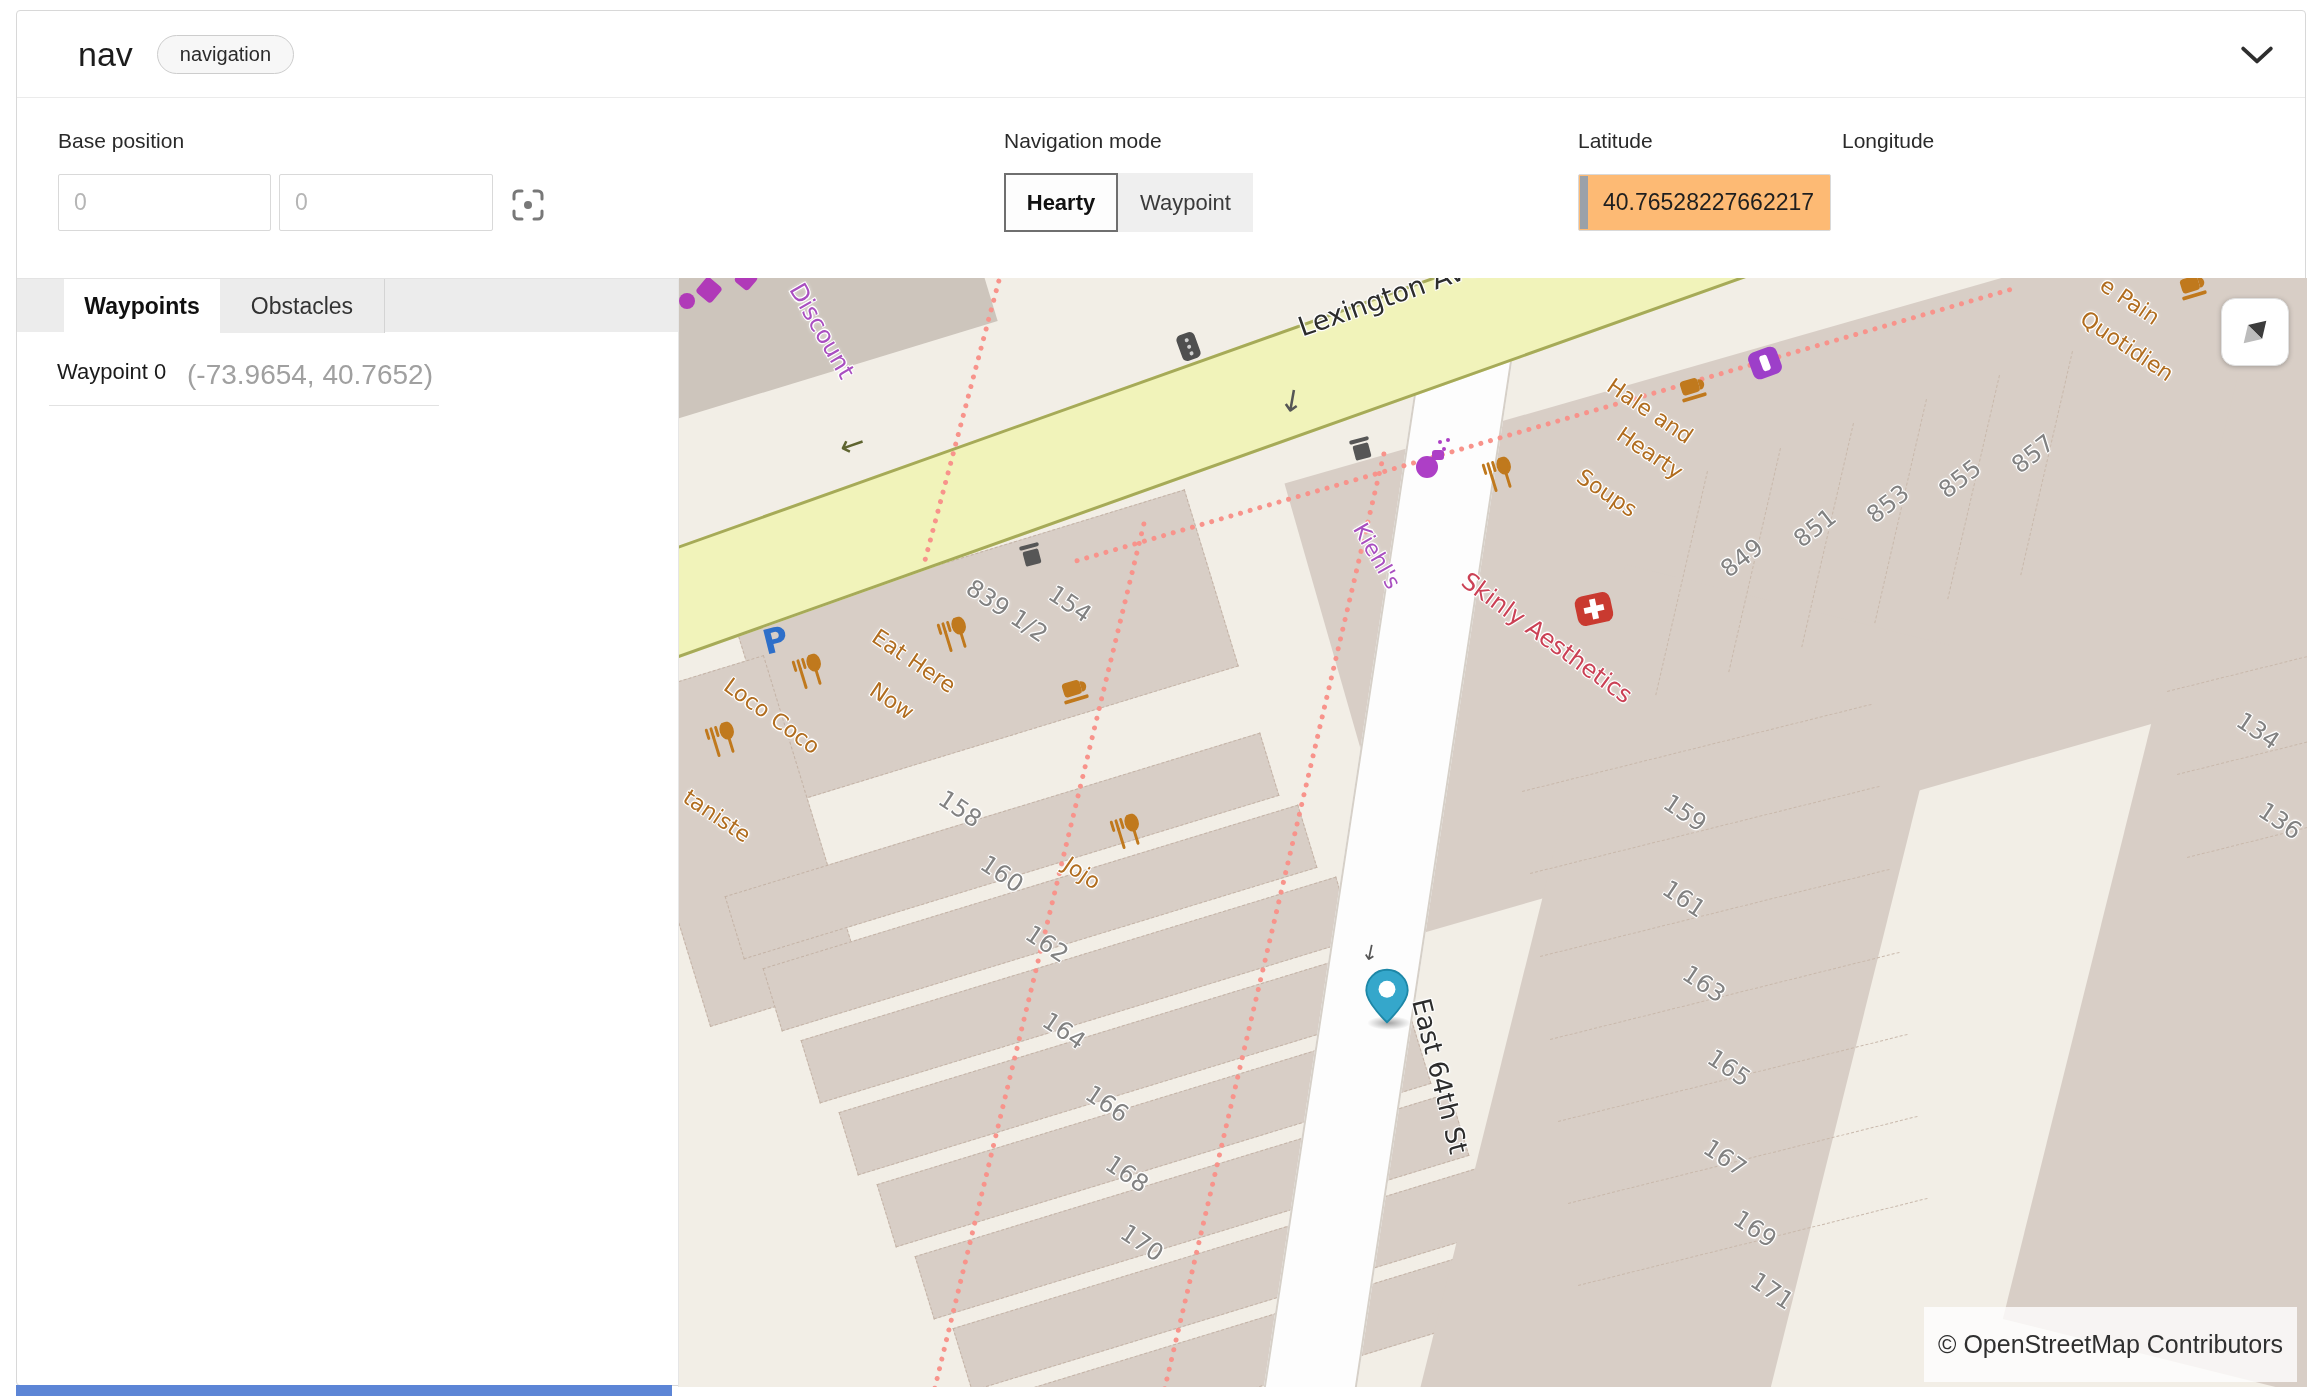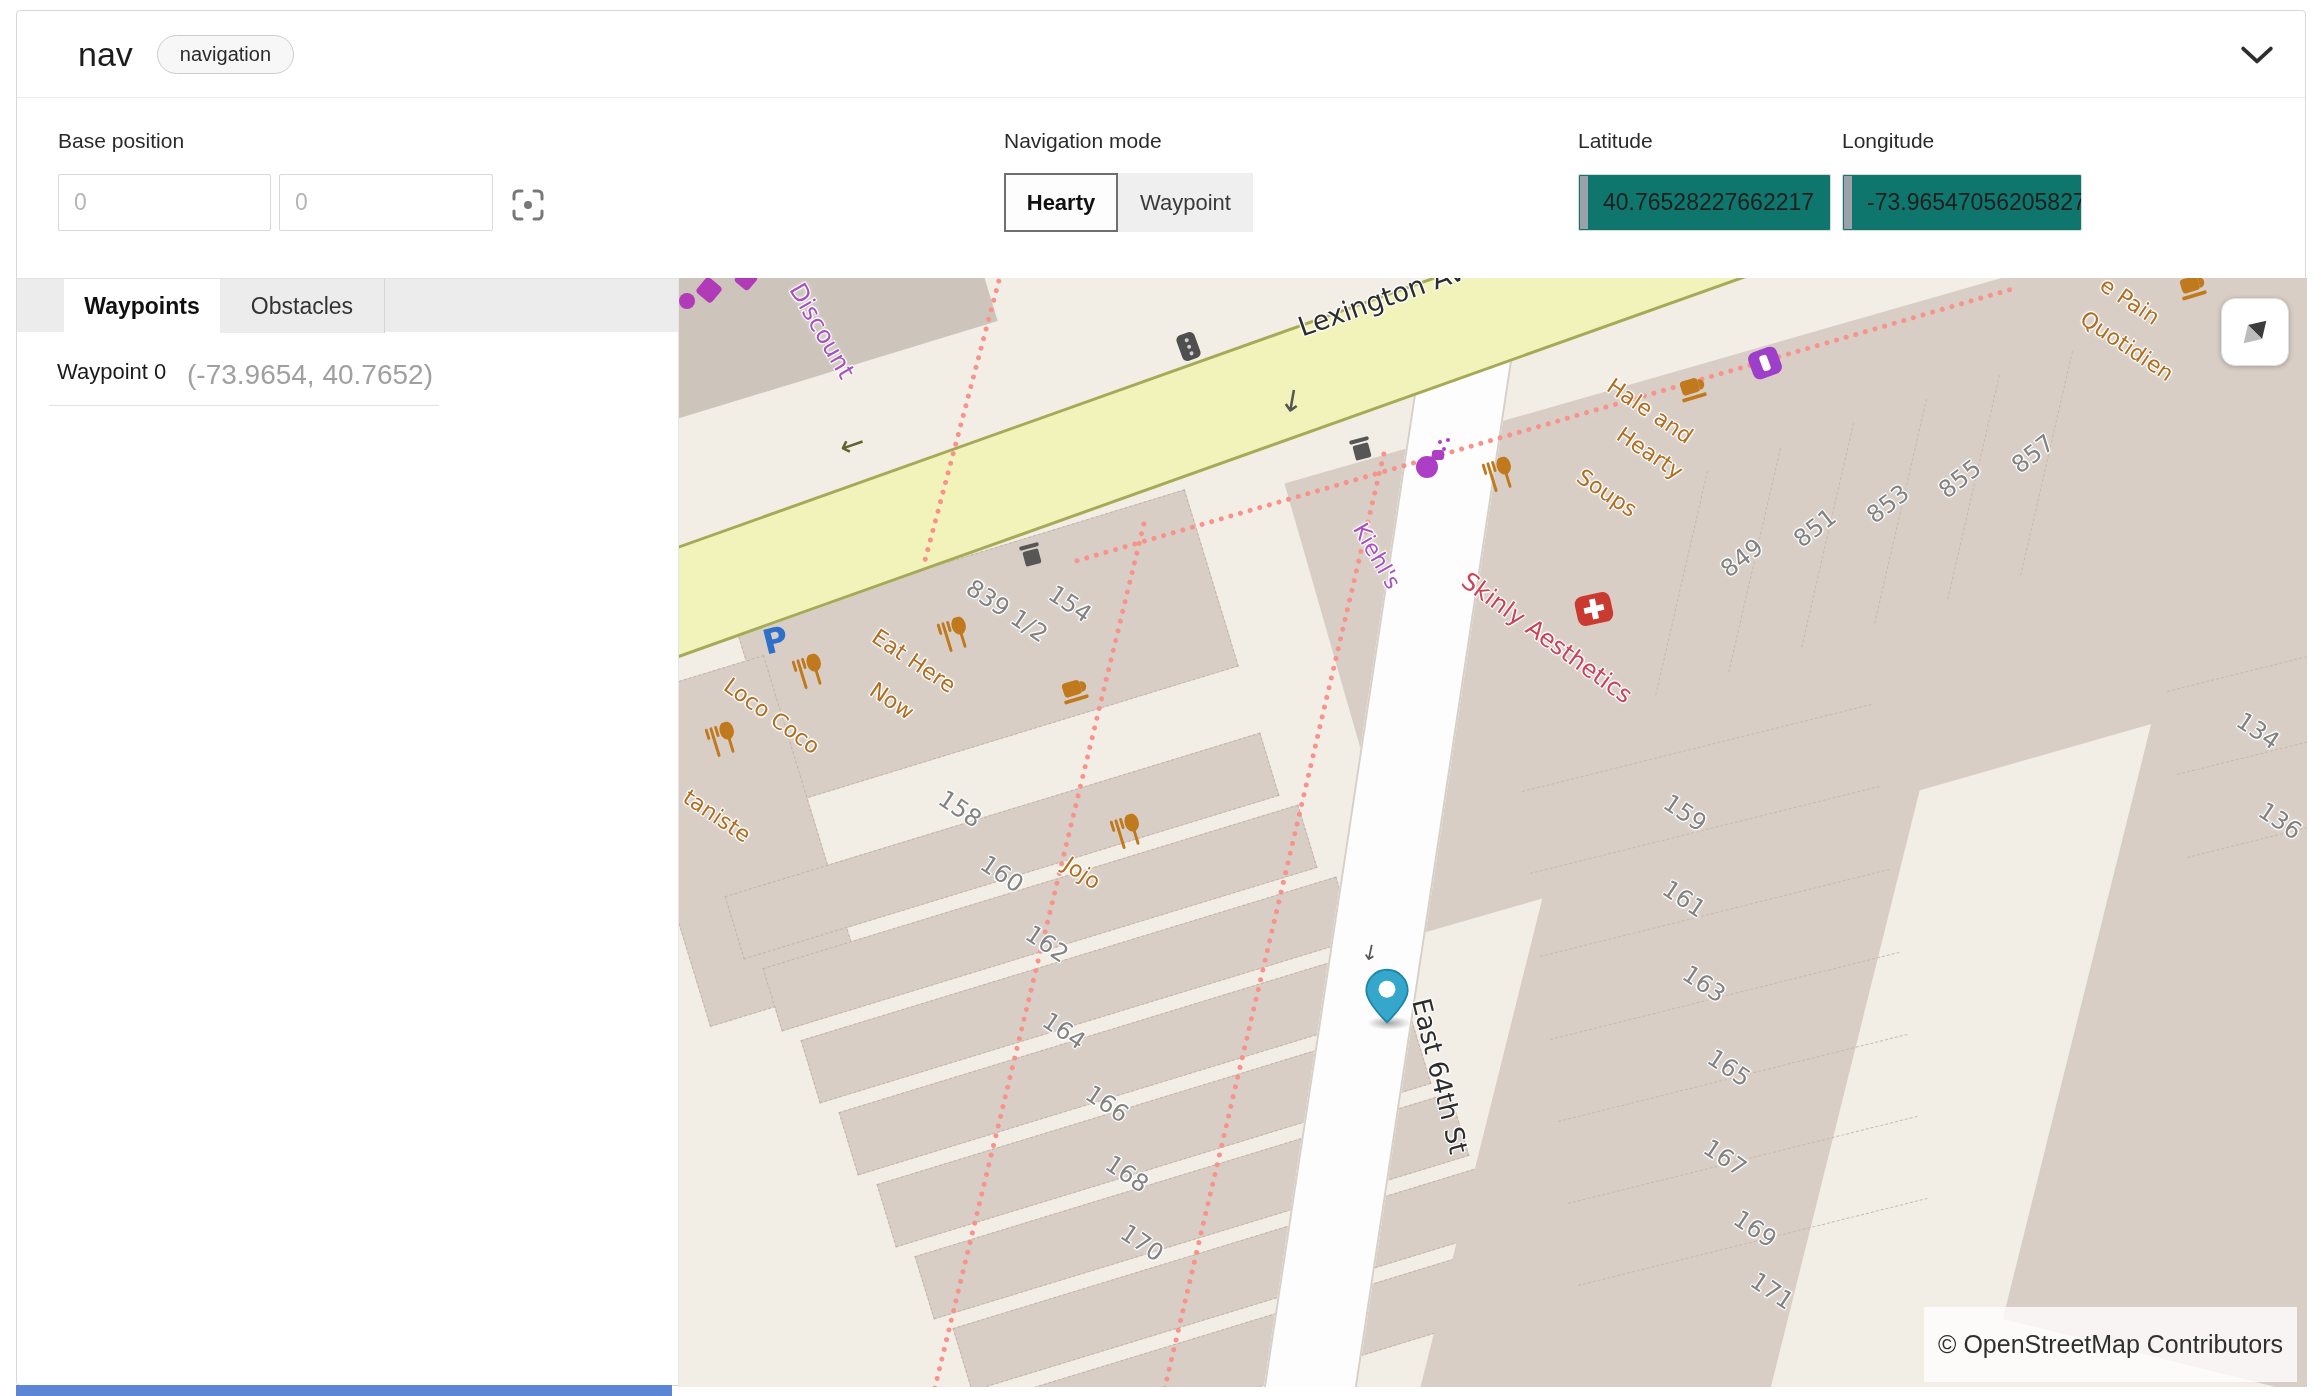"40.76528227662217" .input-wrap input { background: #0f766e -> #fdba74 }
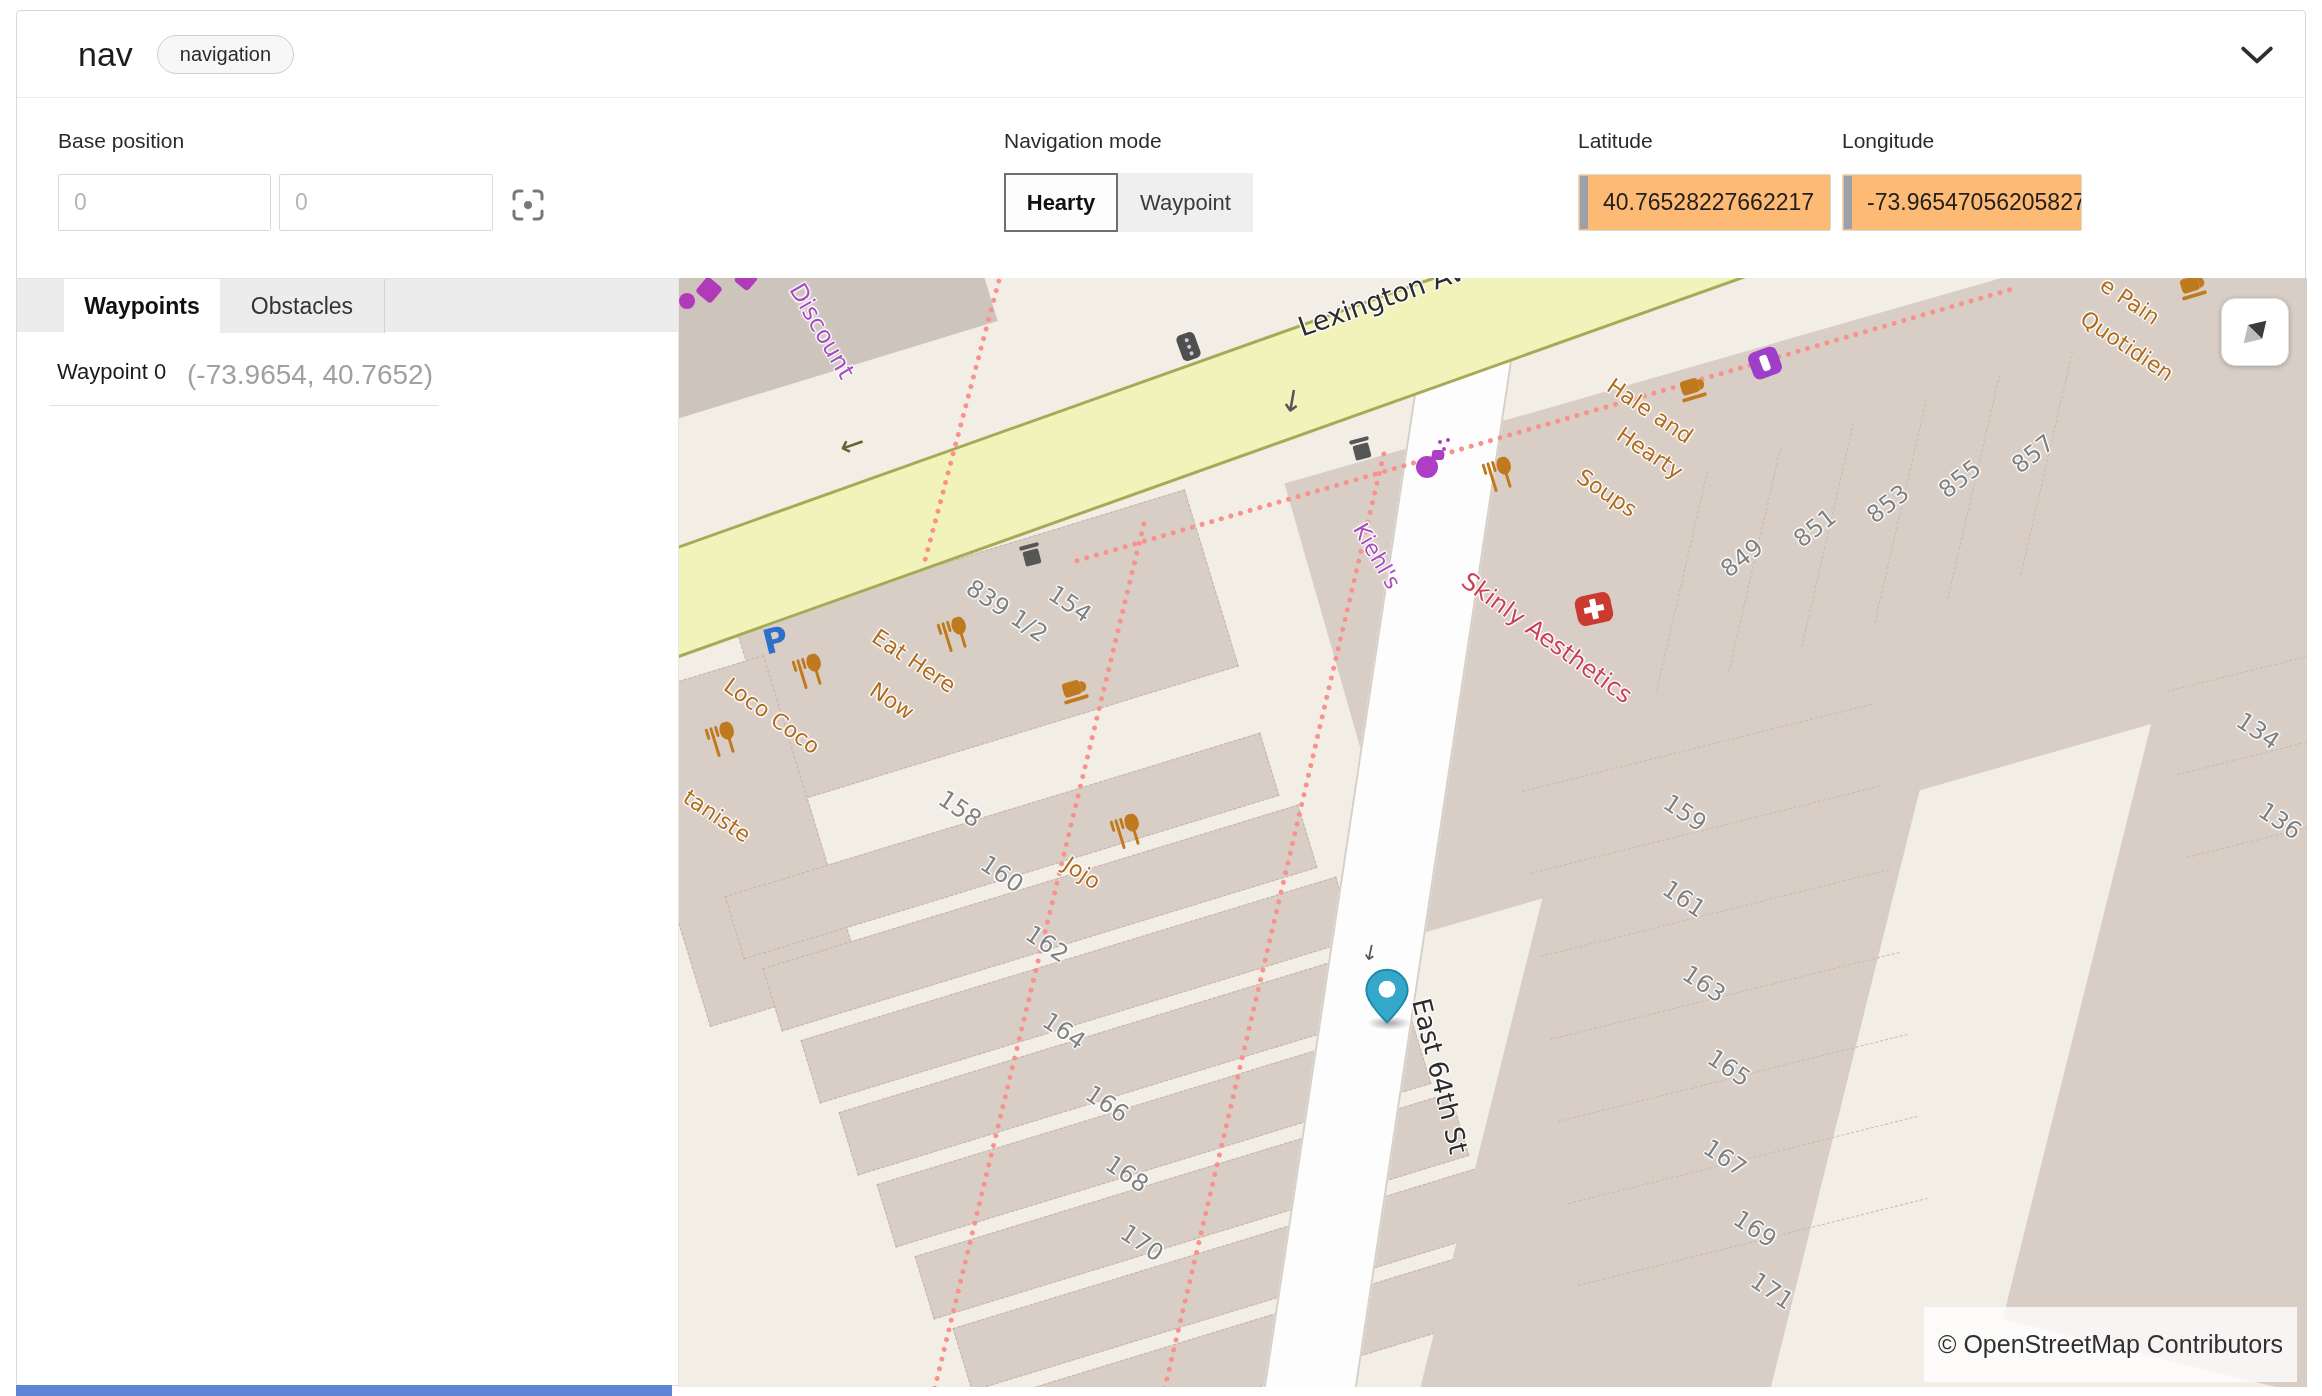"-73.96547056205827" div.input-wrap { html: <div> <span></span> <input> </div> -> none }
